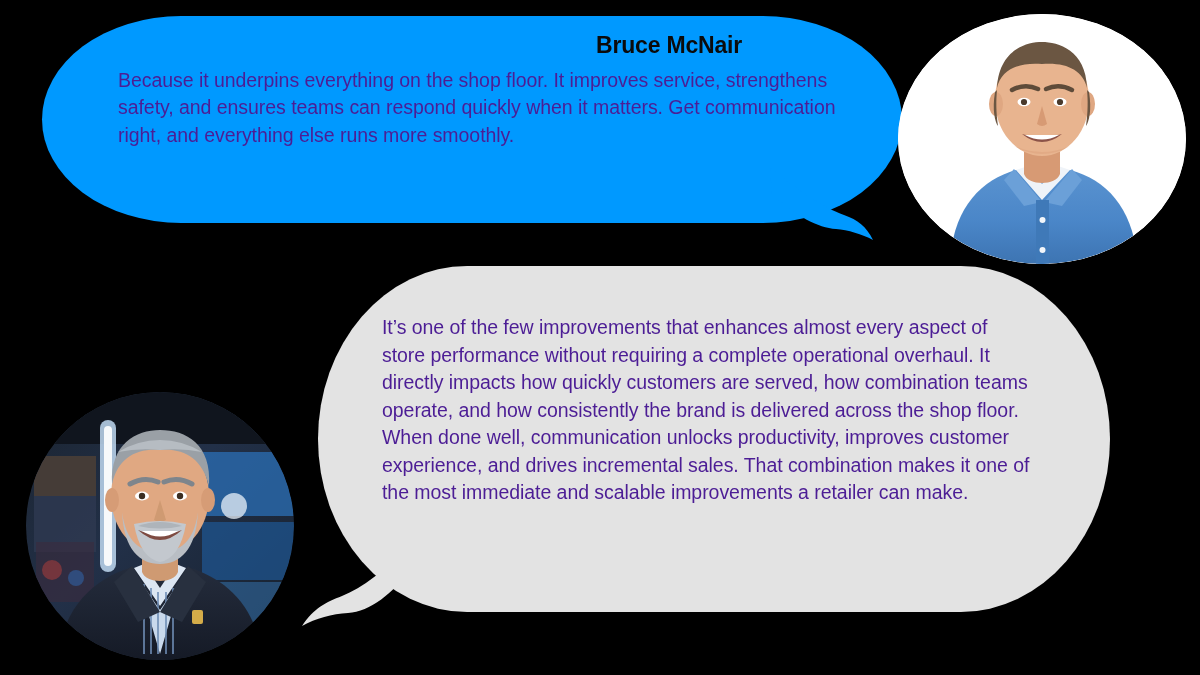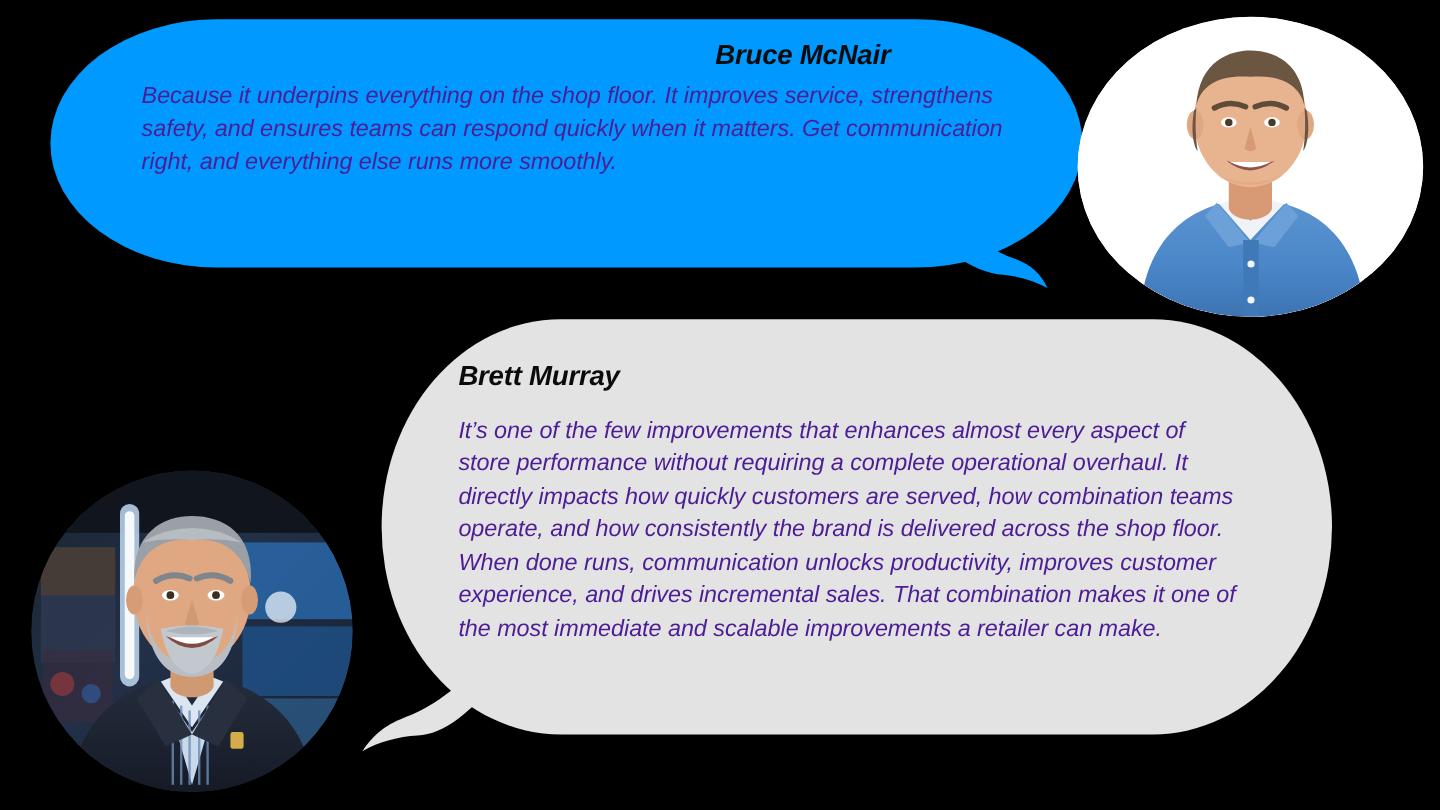"Bruce McNair" #stage { font-style: italic -> none }
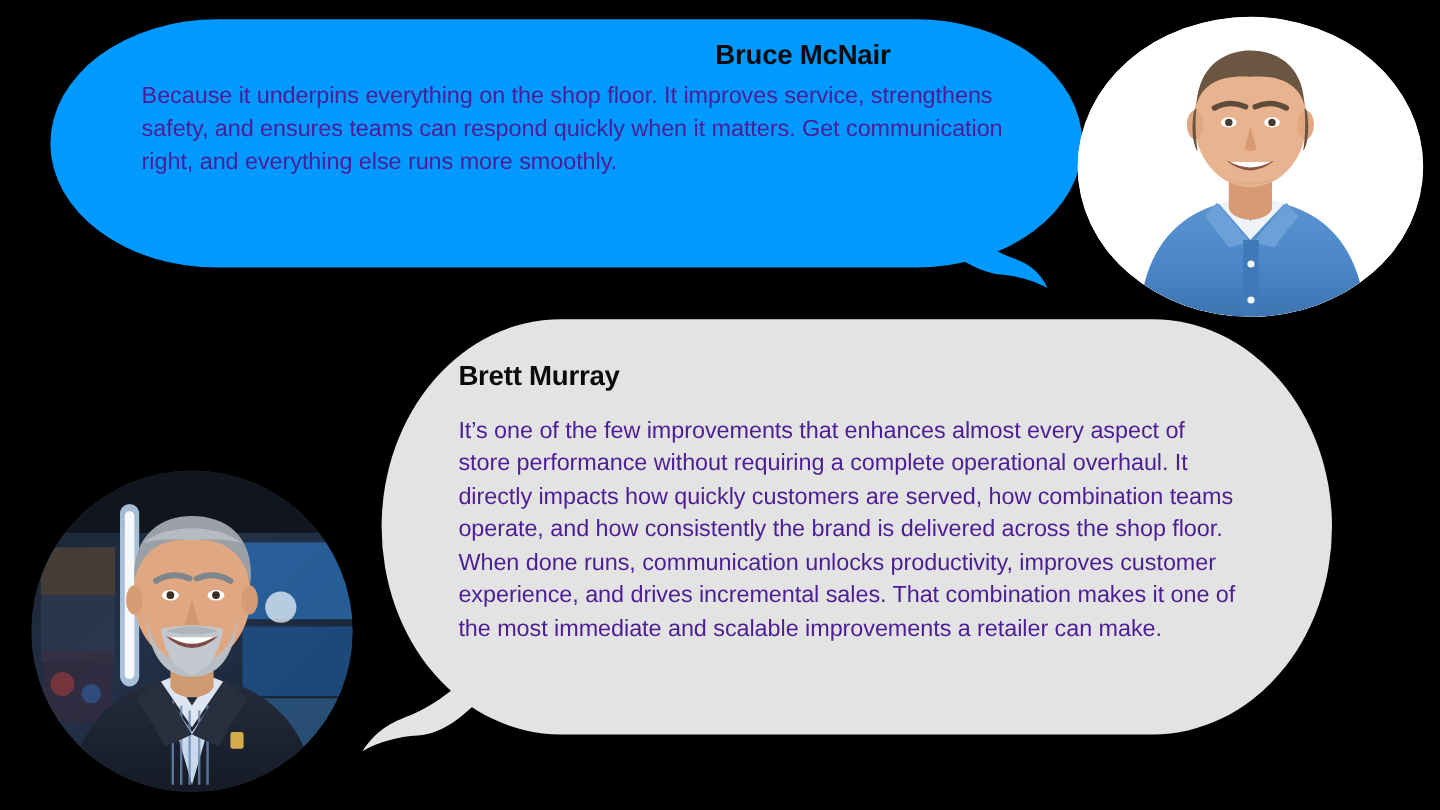"Brett Murray" div.speaker-name { html: <div>Brett Murray</div> -> none }
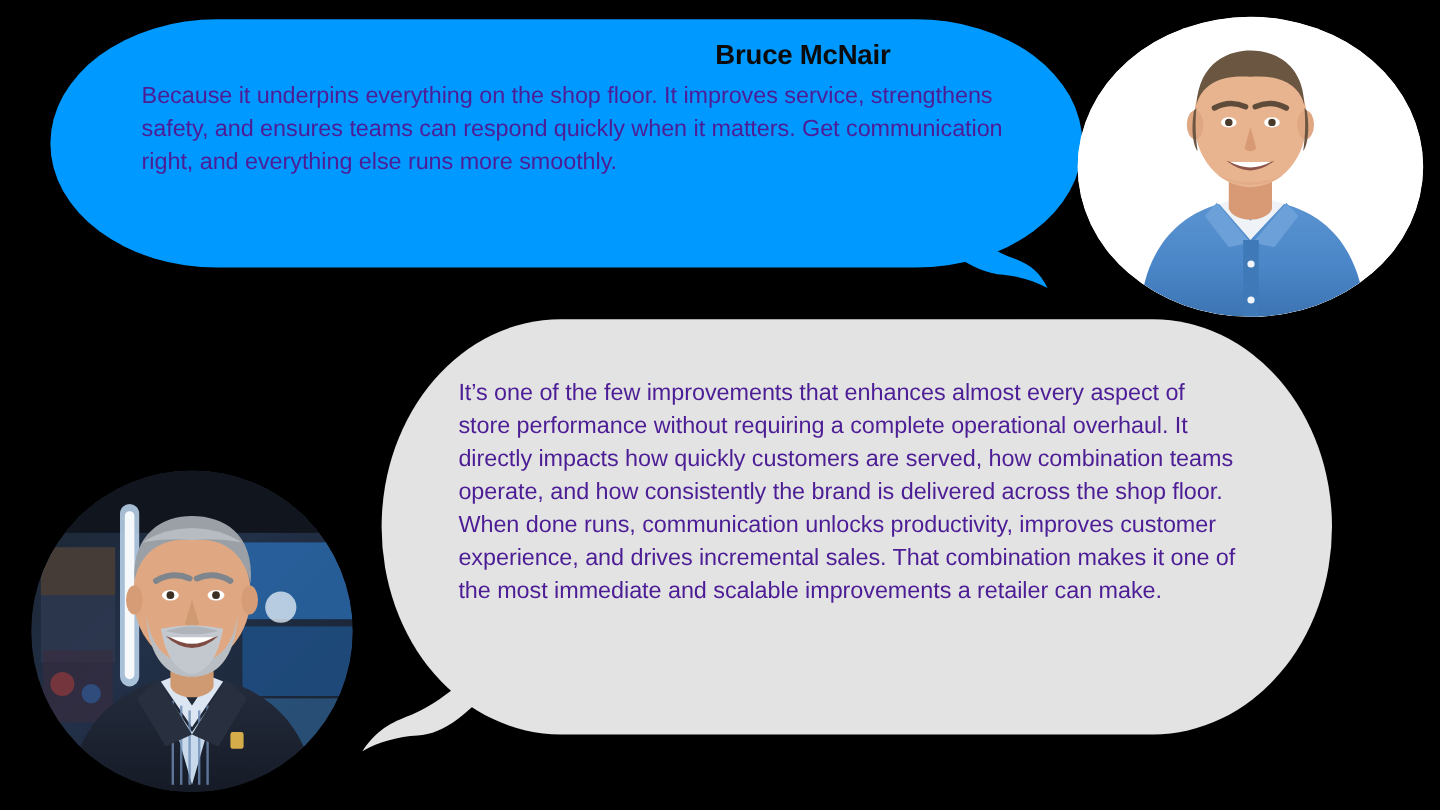"When done runs, communication unlocks" p { text: runs -> well }
